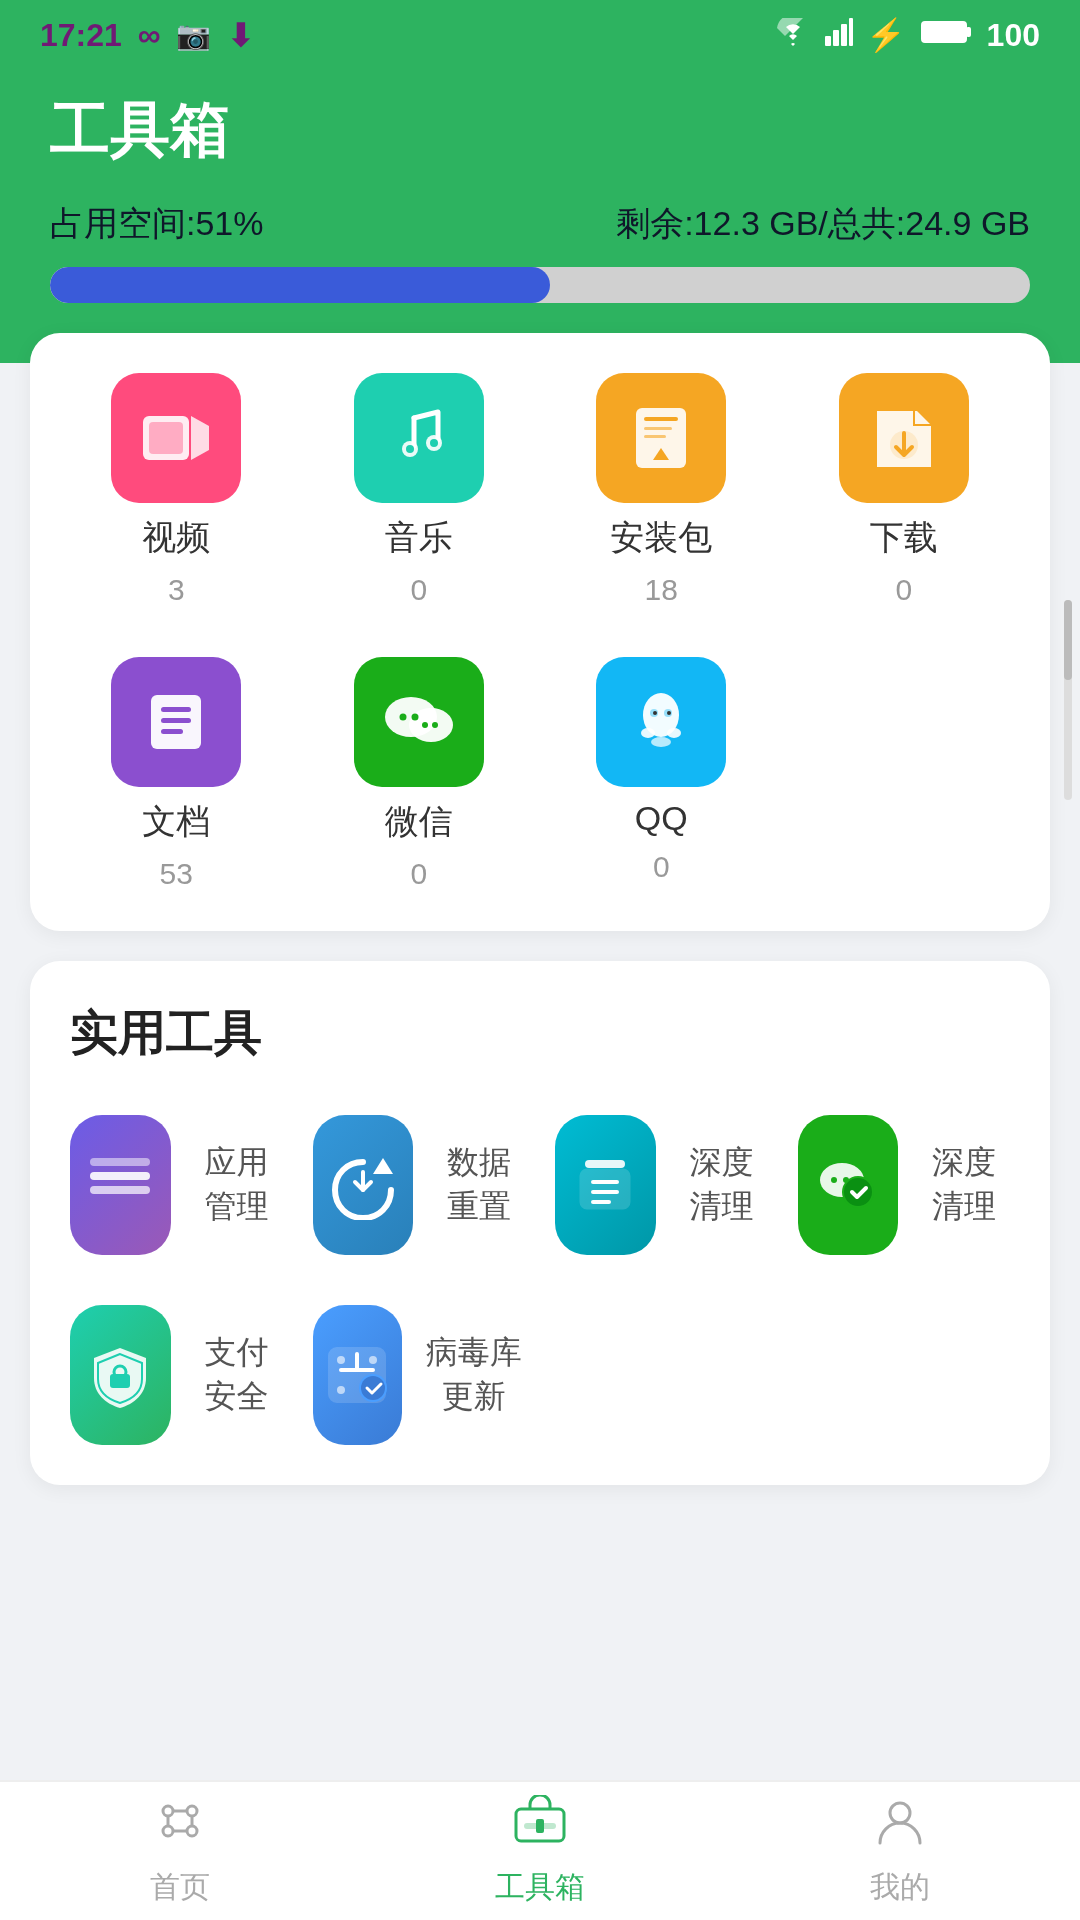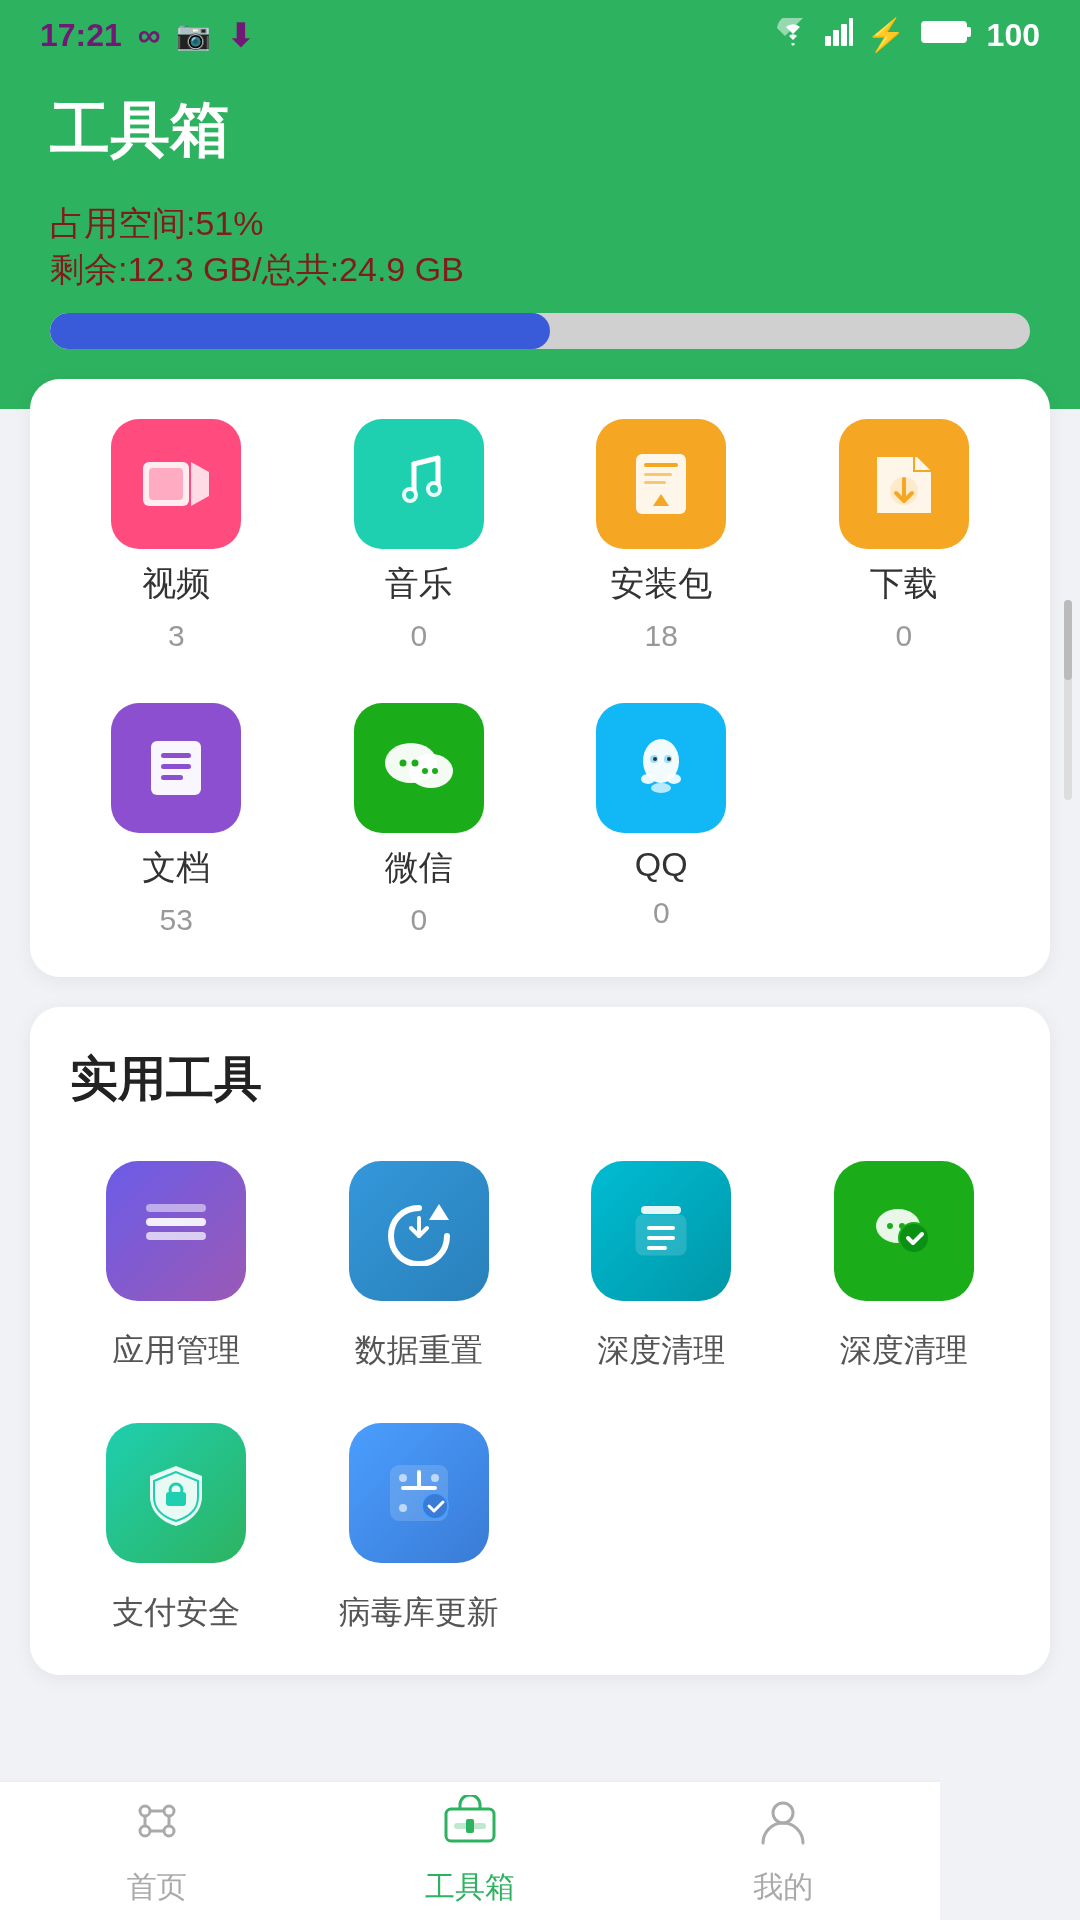"占用空间:51%" .storage-row { color: #7f1d1d -> #0f172a; flex-direction: column -> none }
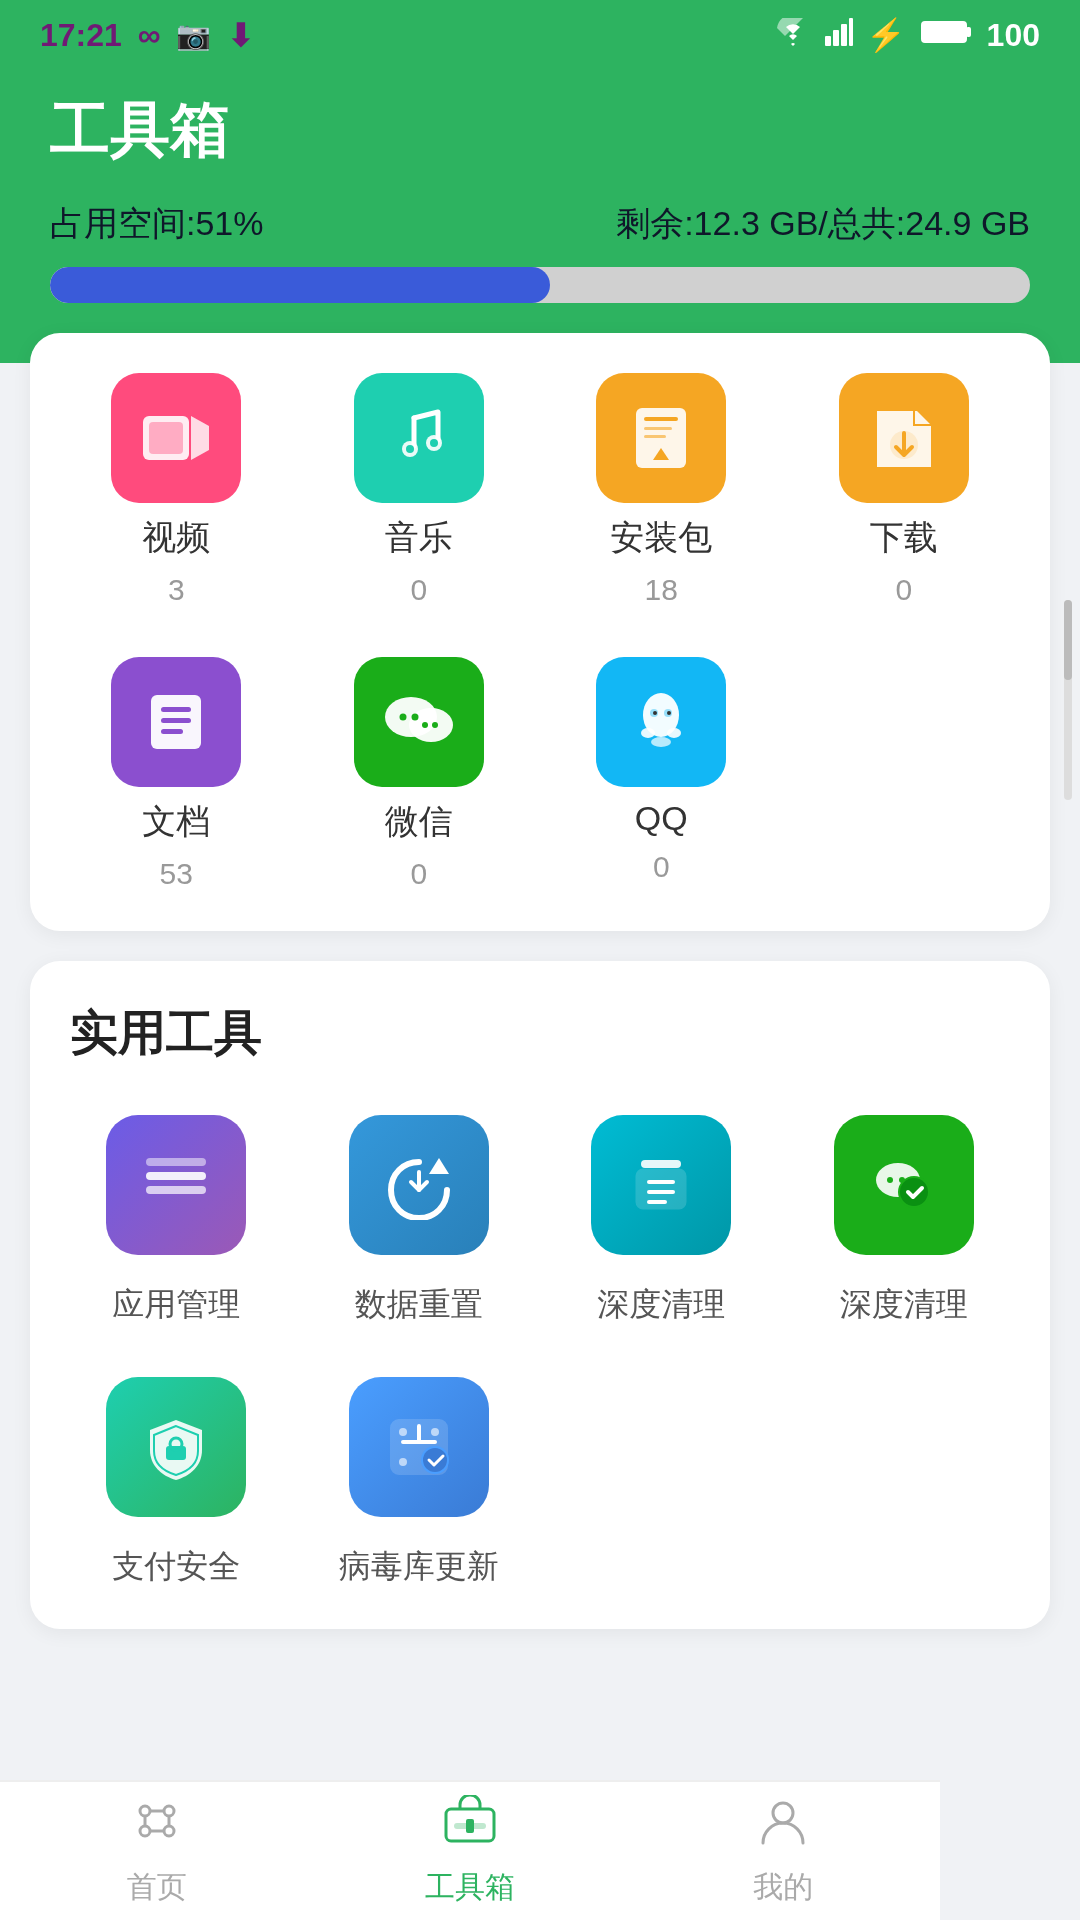"应用管理" .tool-item { flex-direction: column -> row; gap: 28px -> 20px }
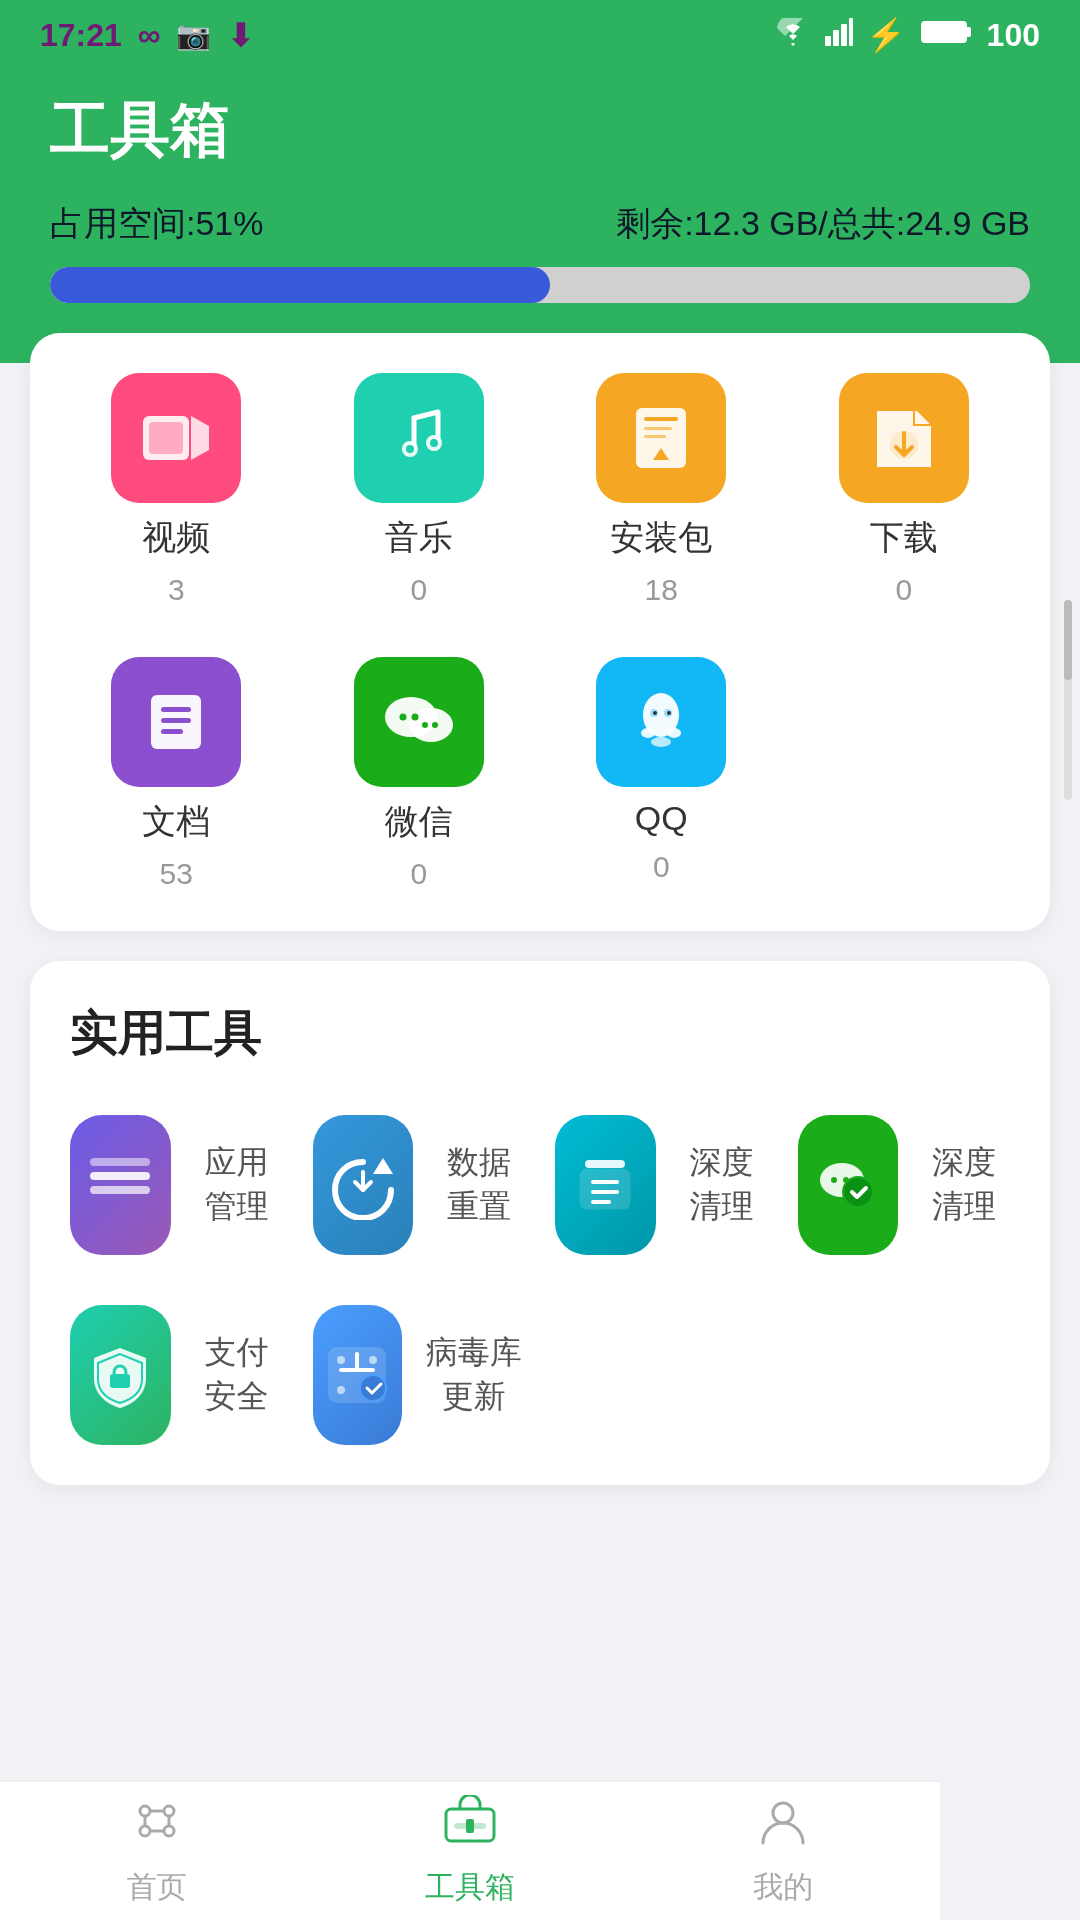"首页" .bottom-nav { width: 940px -> 1080px }
